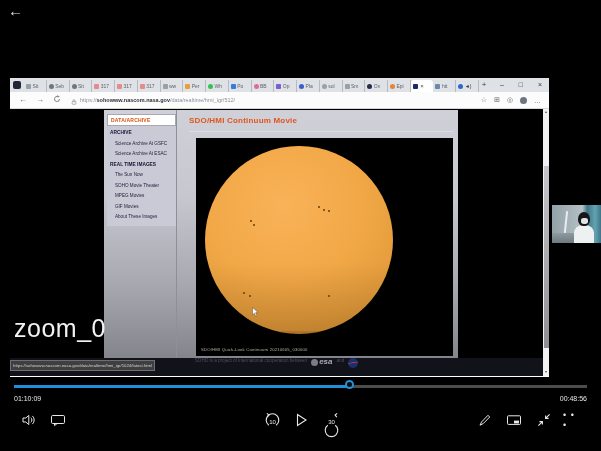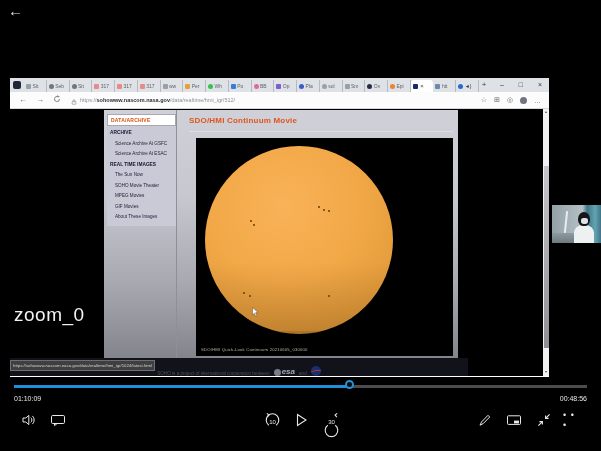"zoom_0" .watermark { font-size: 19px -> 25px; top: 304px -> 314px }
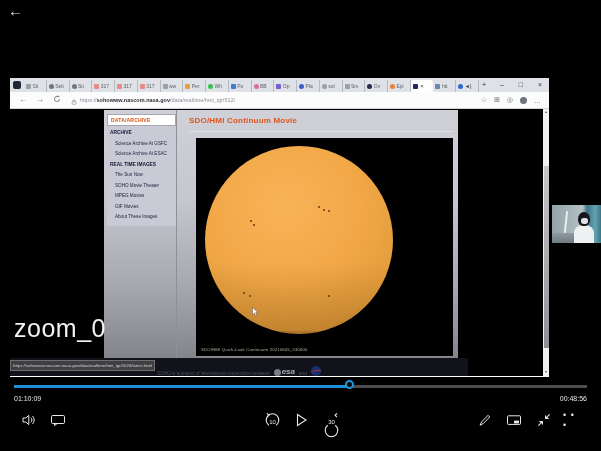"esa" .page-footer { align-items: flex-end -> flex-start; width: 458px -> 533px }
